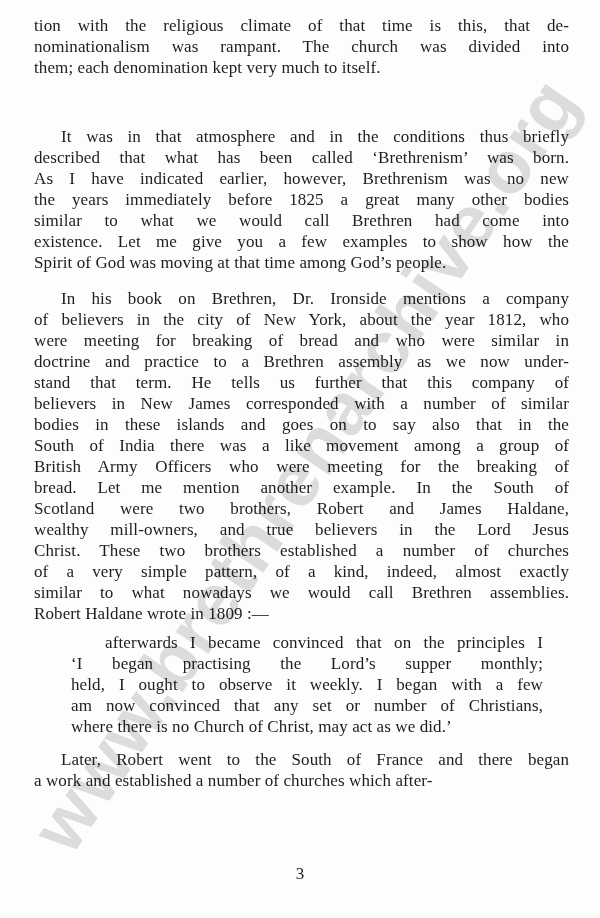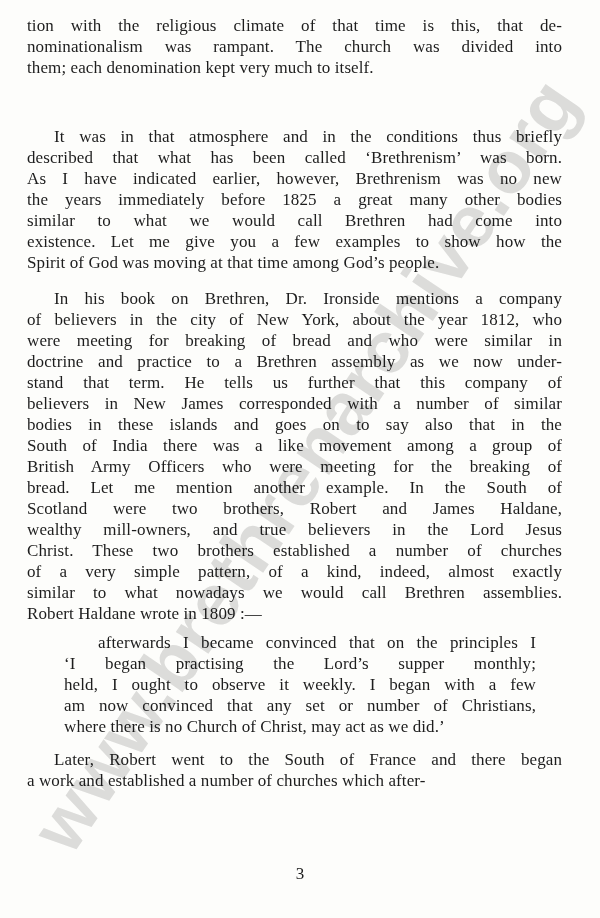"tion with the religious climate" .text-block { left: 27px -> 34px }
